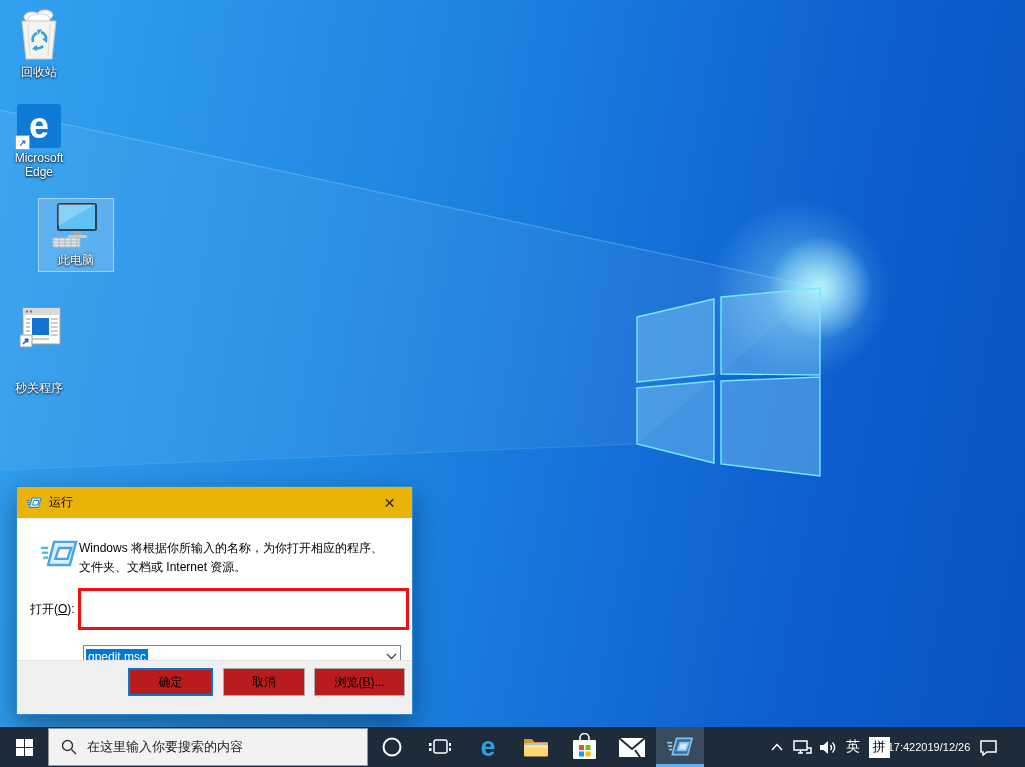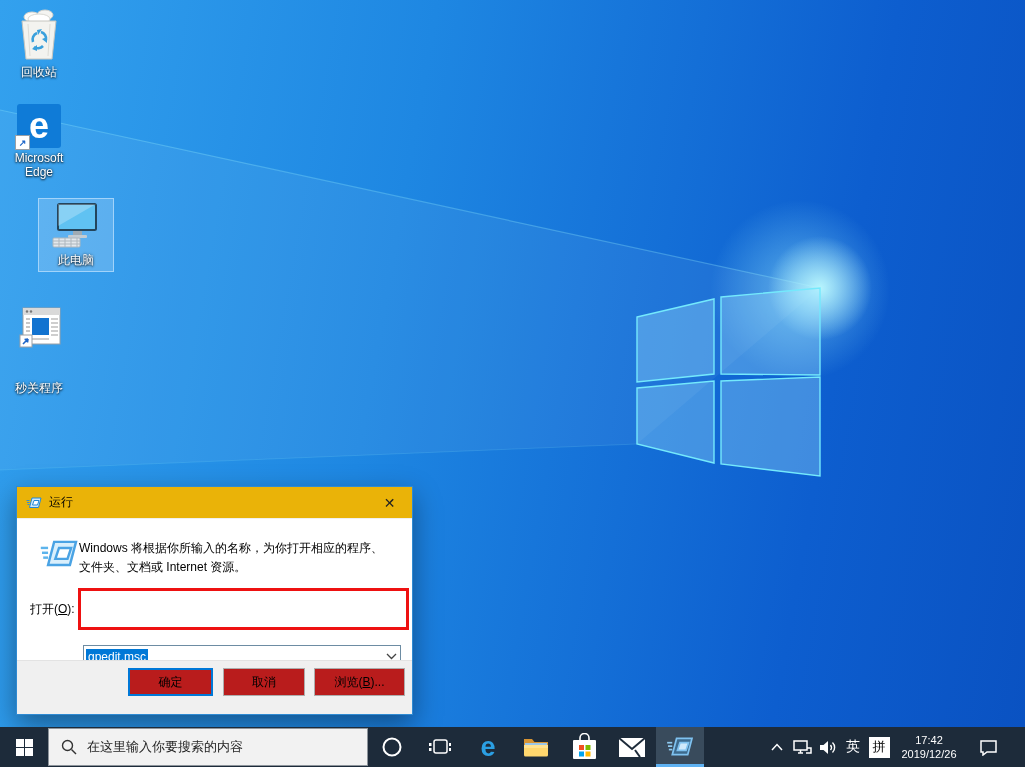"17:42" .clock { flex-direction: column -> row }
